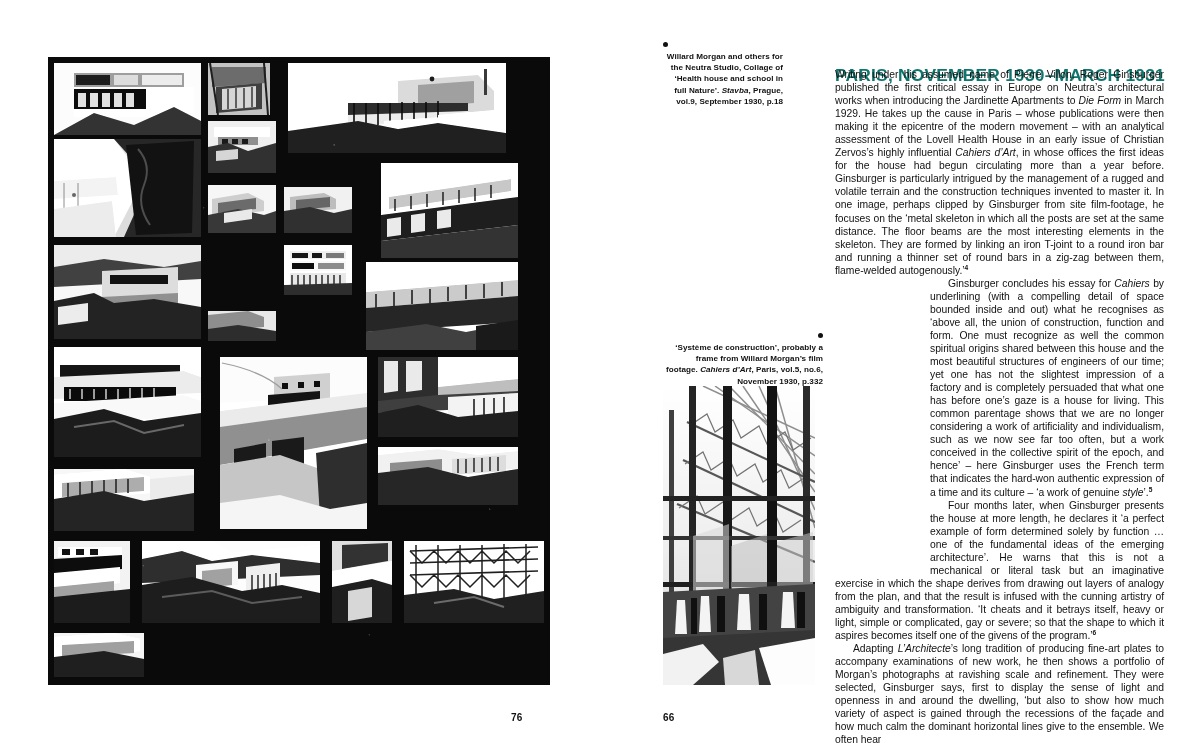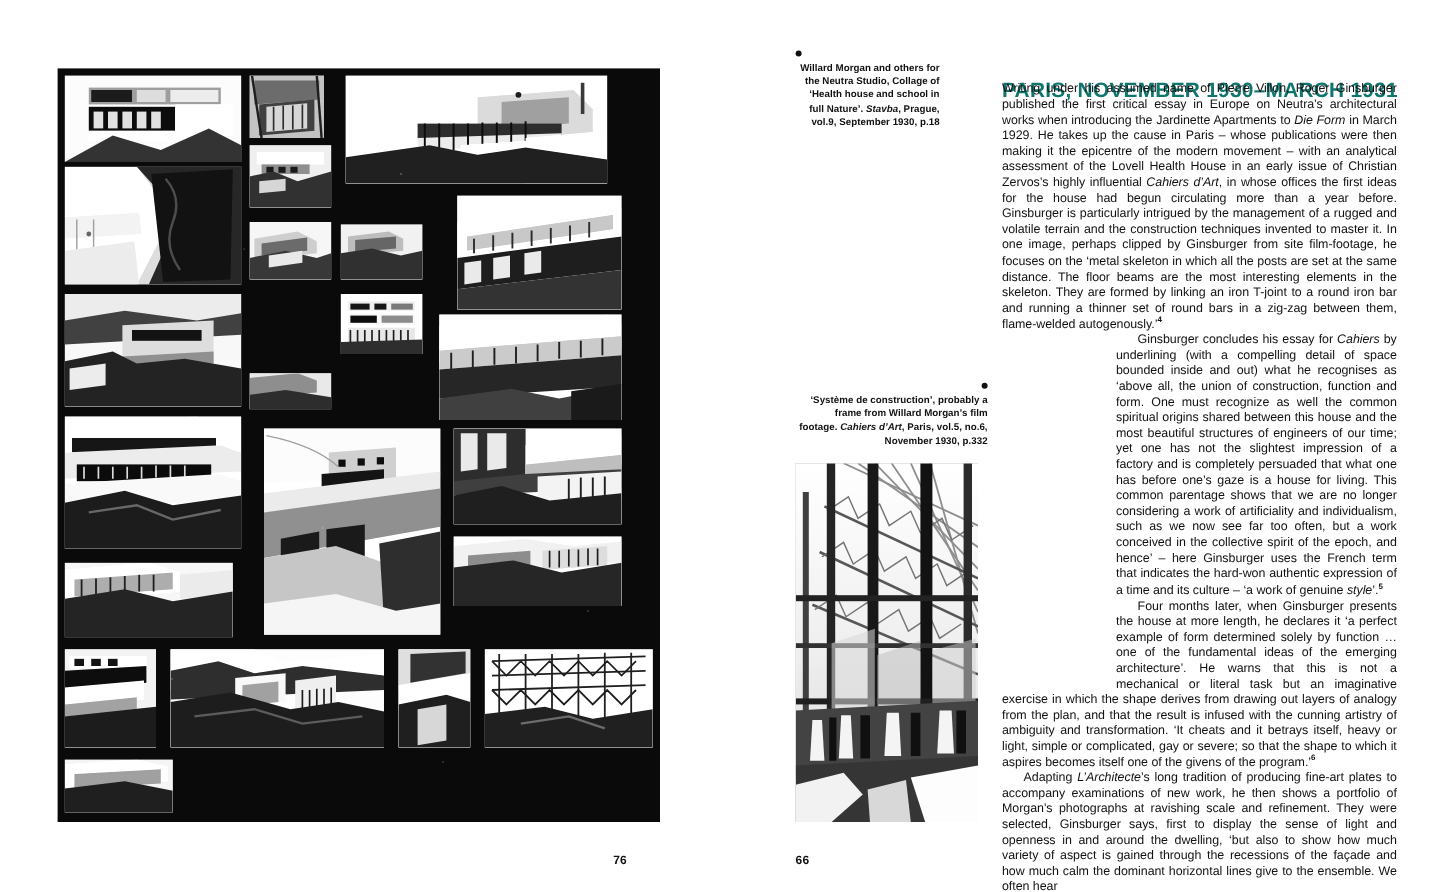"‘Système de construction’, probably a" .cap-right { top: 319px -> 333px }
